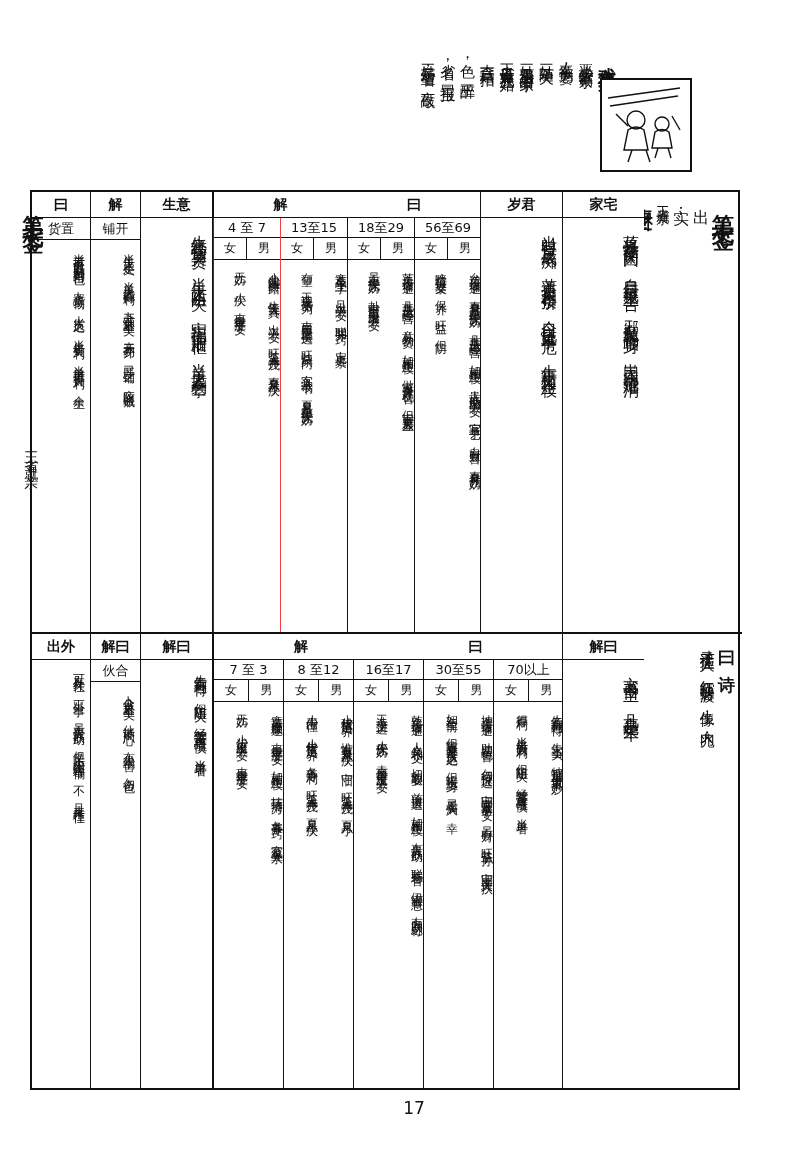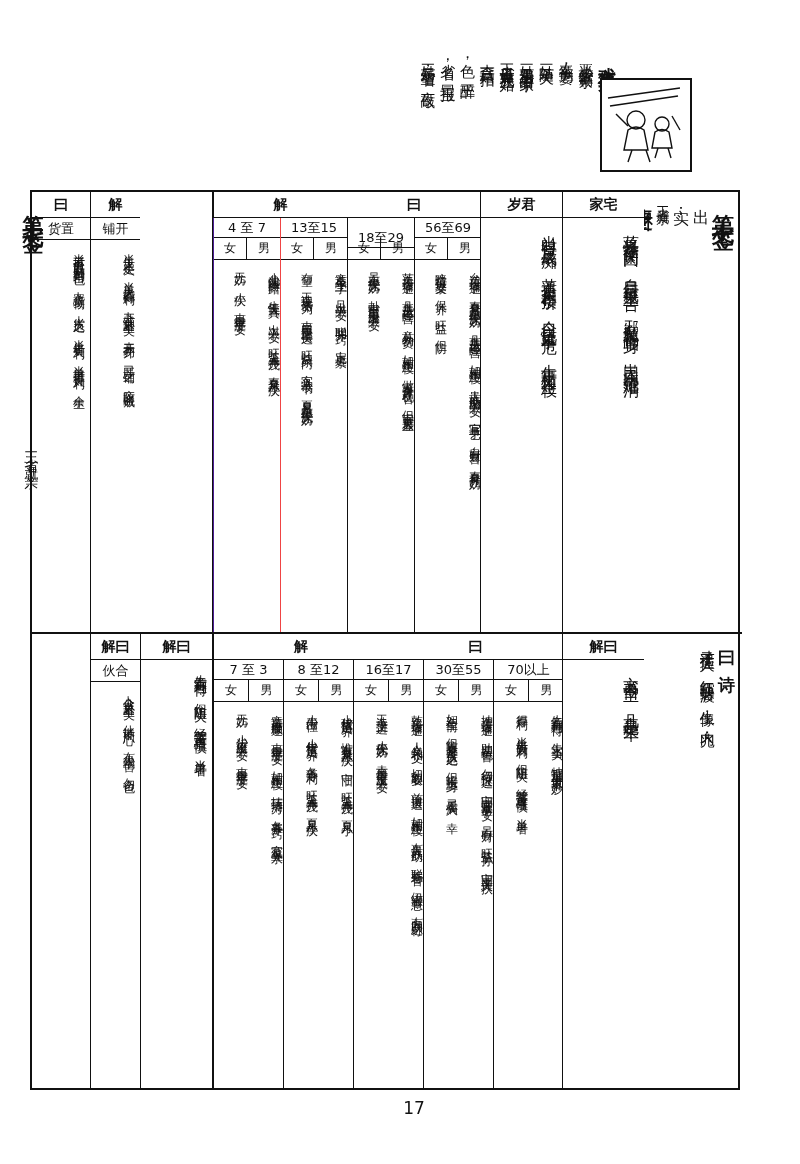"生意" div.cell { html: none -> <div> <div>生意</div> <div> <div>生意经营切莫贪 肖牛之人防阻失 牢牢记住守旧框 肖羊之人厚利攀</div> </div> </div> }
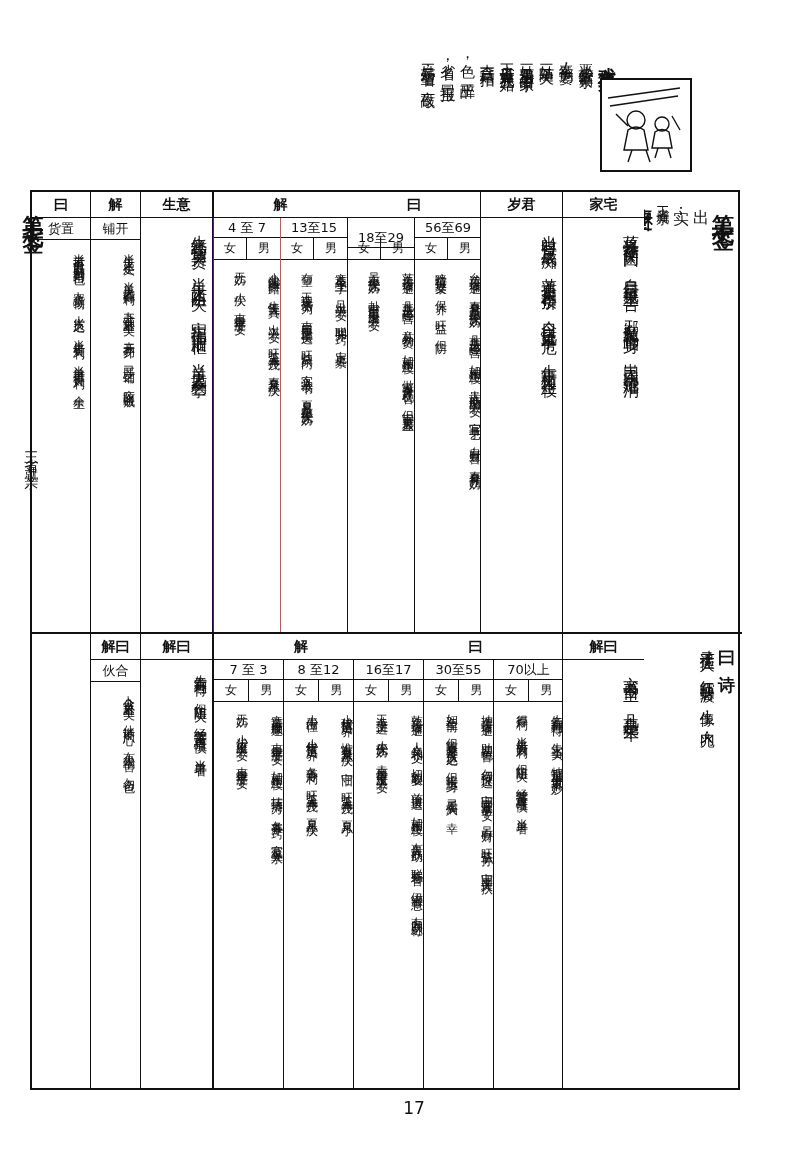"18至29" div.hd2 { margin-top: 10px -> none }
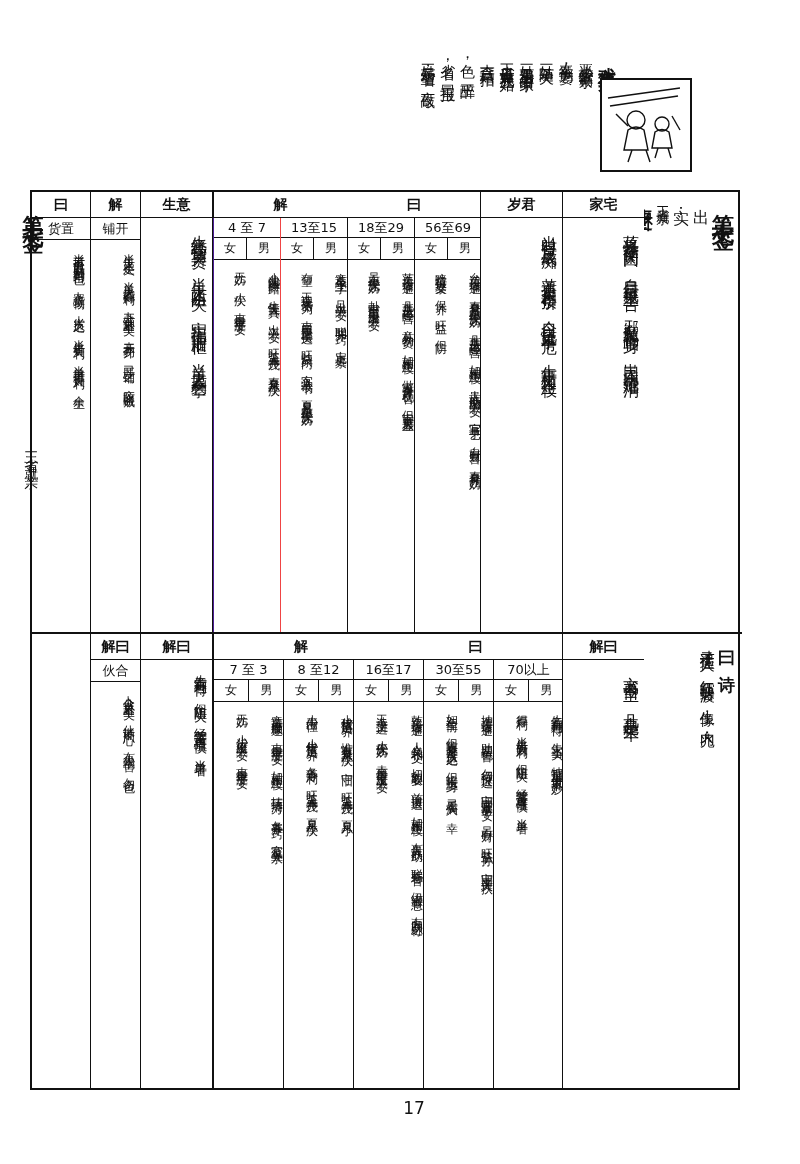"出外" div.cell { html: none -> <div> <div>出外</div> <div> <div>可在外久住 出外一事 虽有贵人扶助 但又防小人生端寄祸 不 且来来往往</div> </div> </div> }
